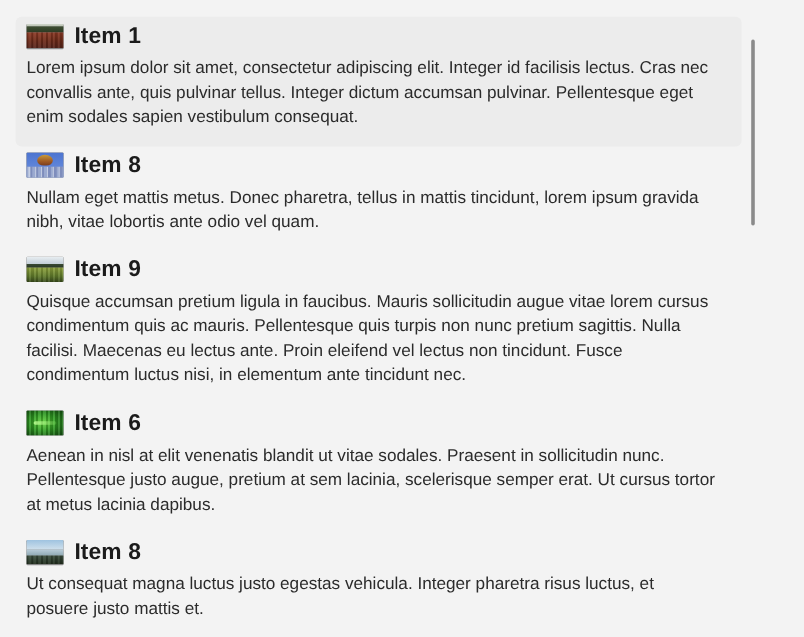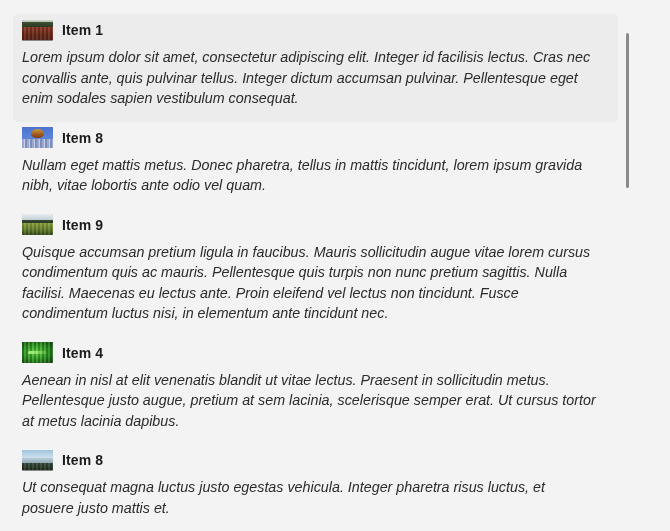"Item 1" .item-title { font-size: 14px -> 19px }
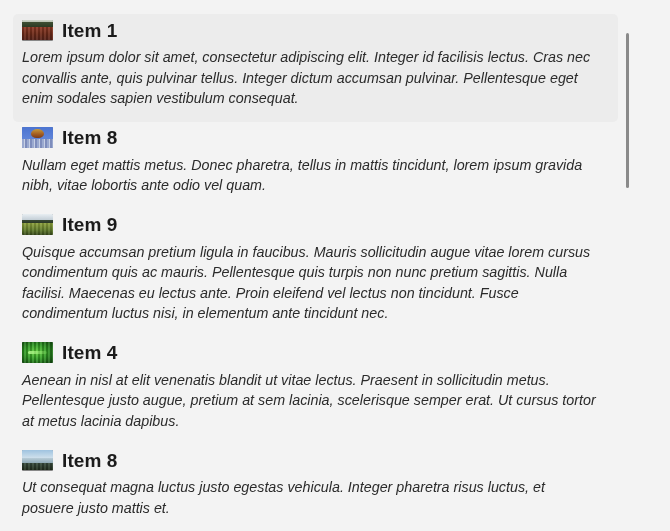"Lorem ipsum dolor sit amet," .item-body { font-style: italic -> none }
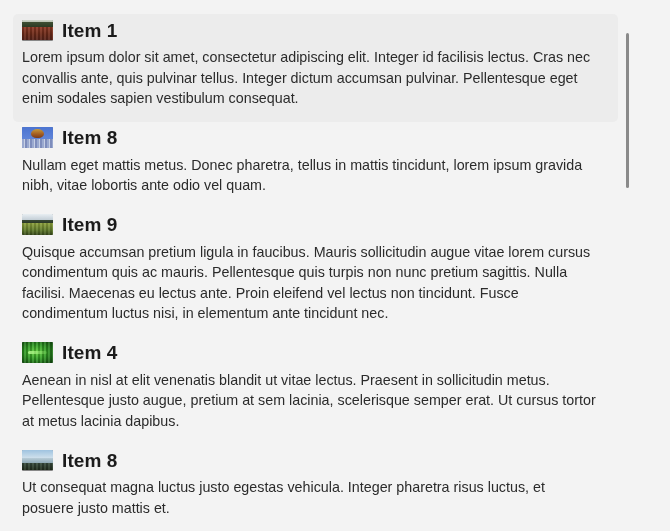"Item 4" span.item-title { text: 4 -> 6 }
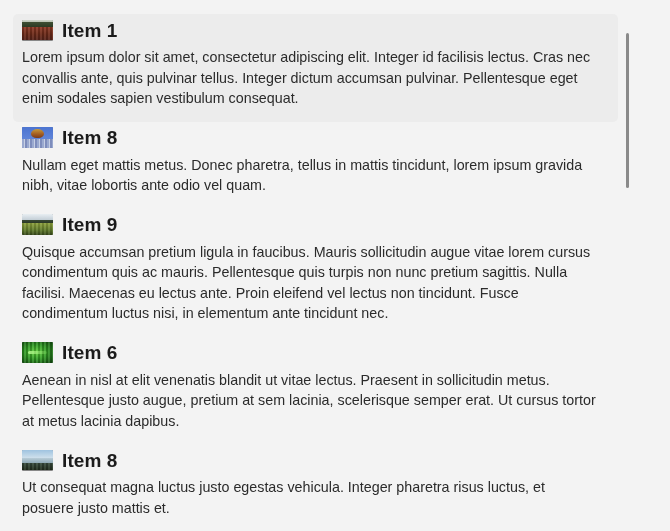"Aenean in nisl at elit" div.item-body { text: lectus. Praesent in sollicitudin metus -> sodales. Praesent in sollicitudin nunc }
